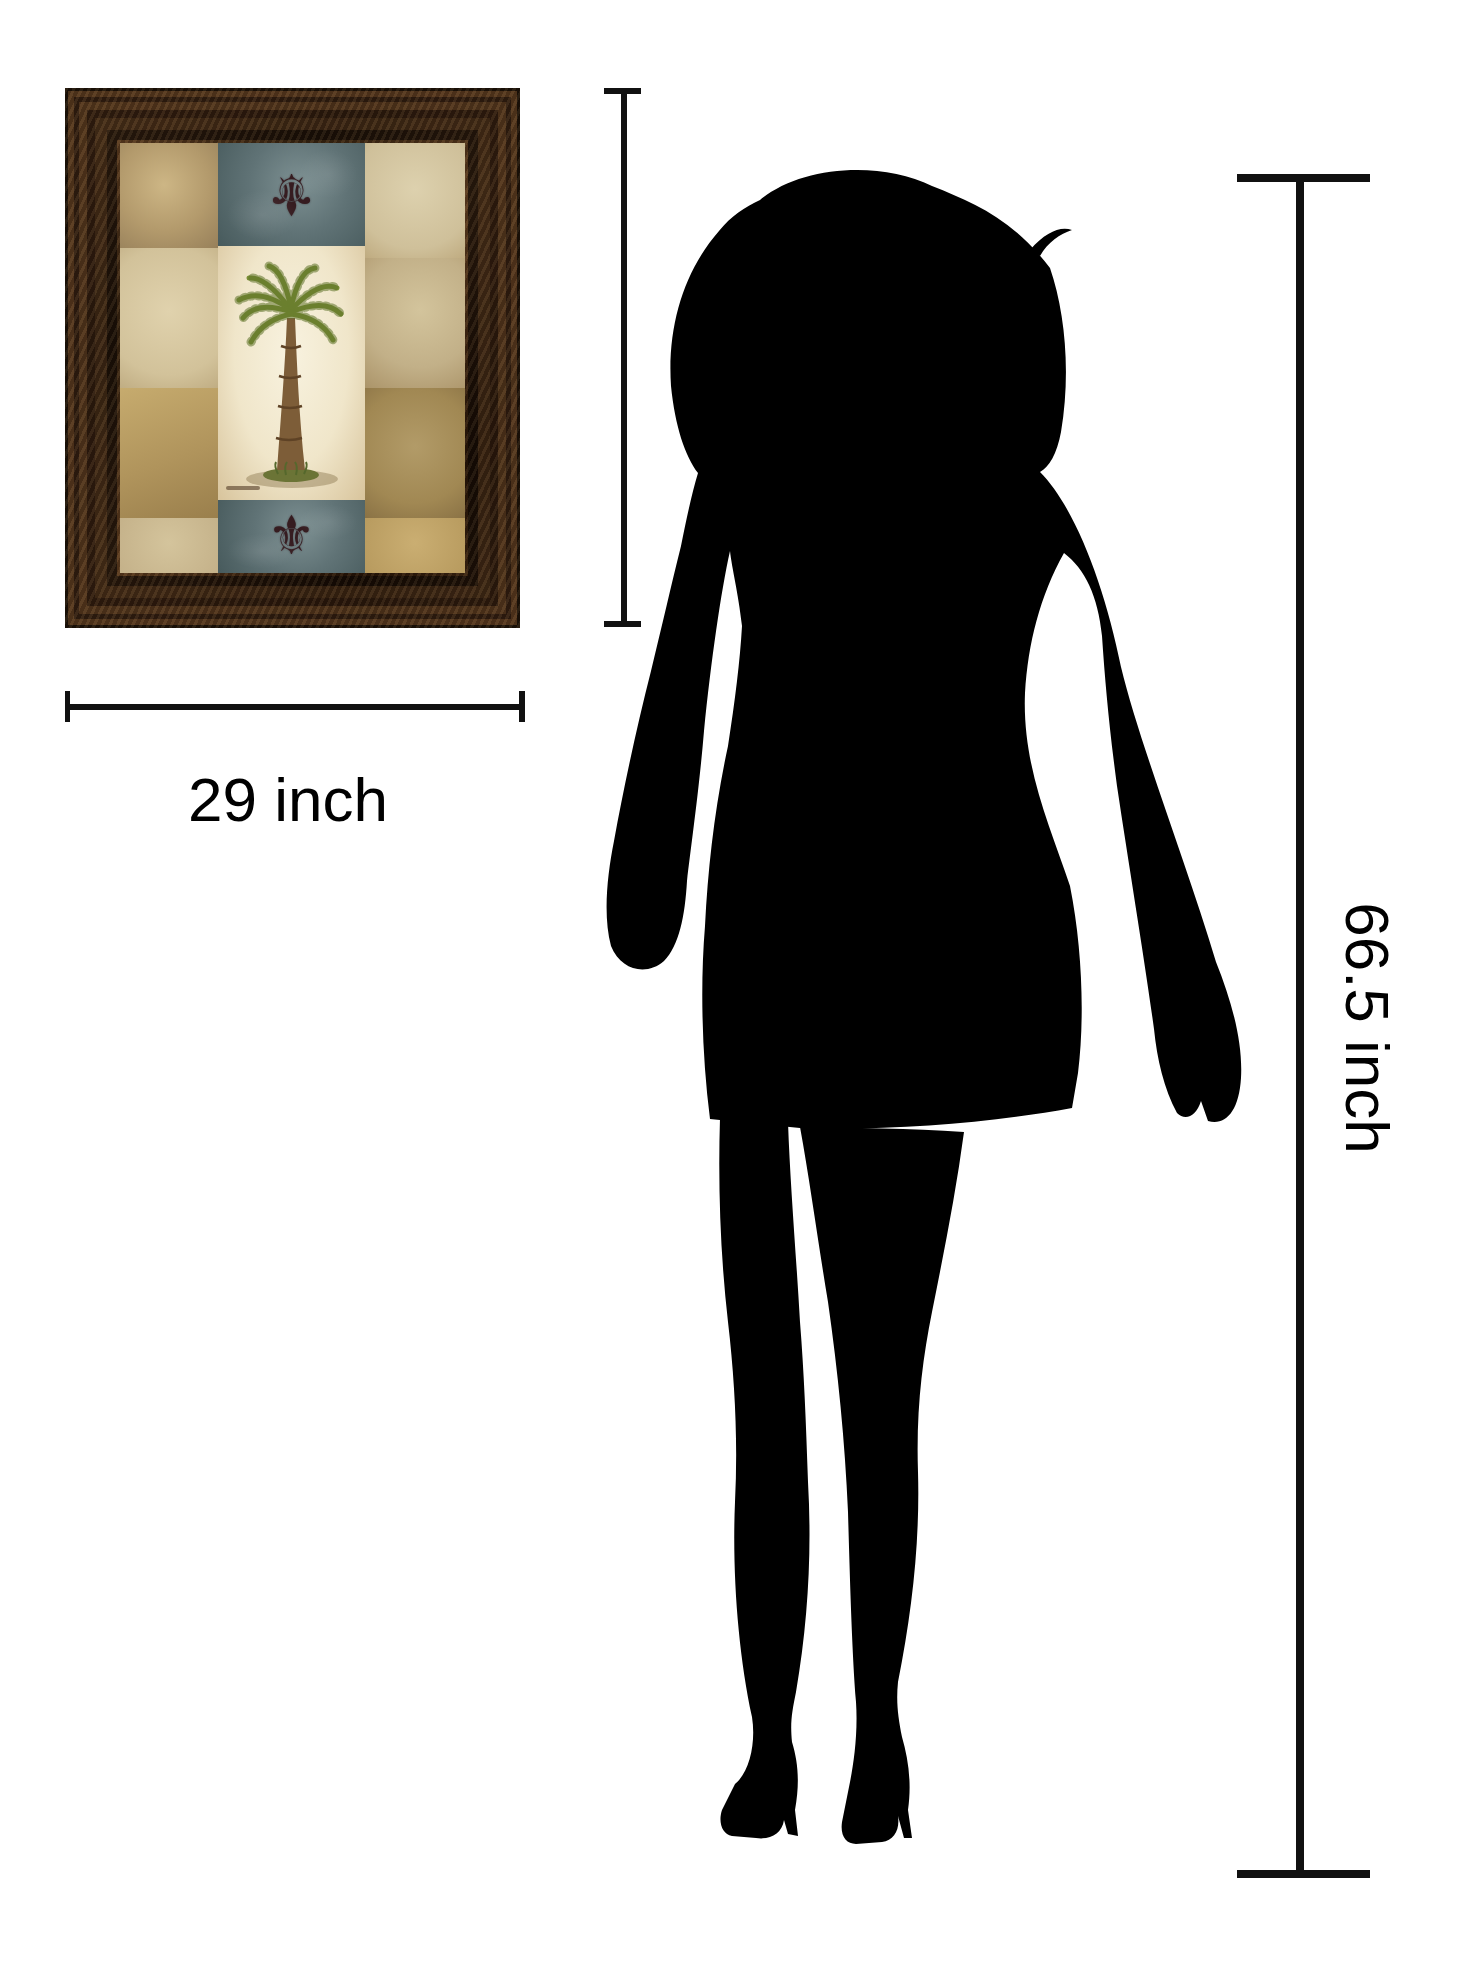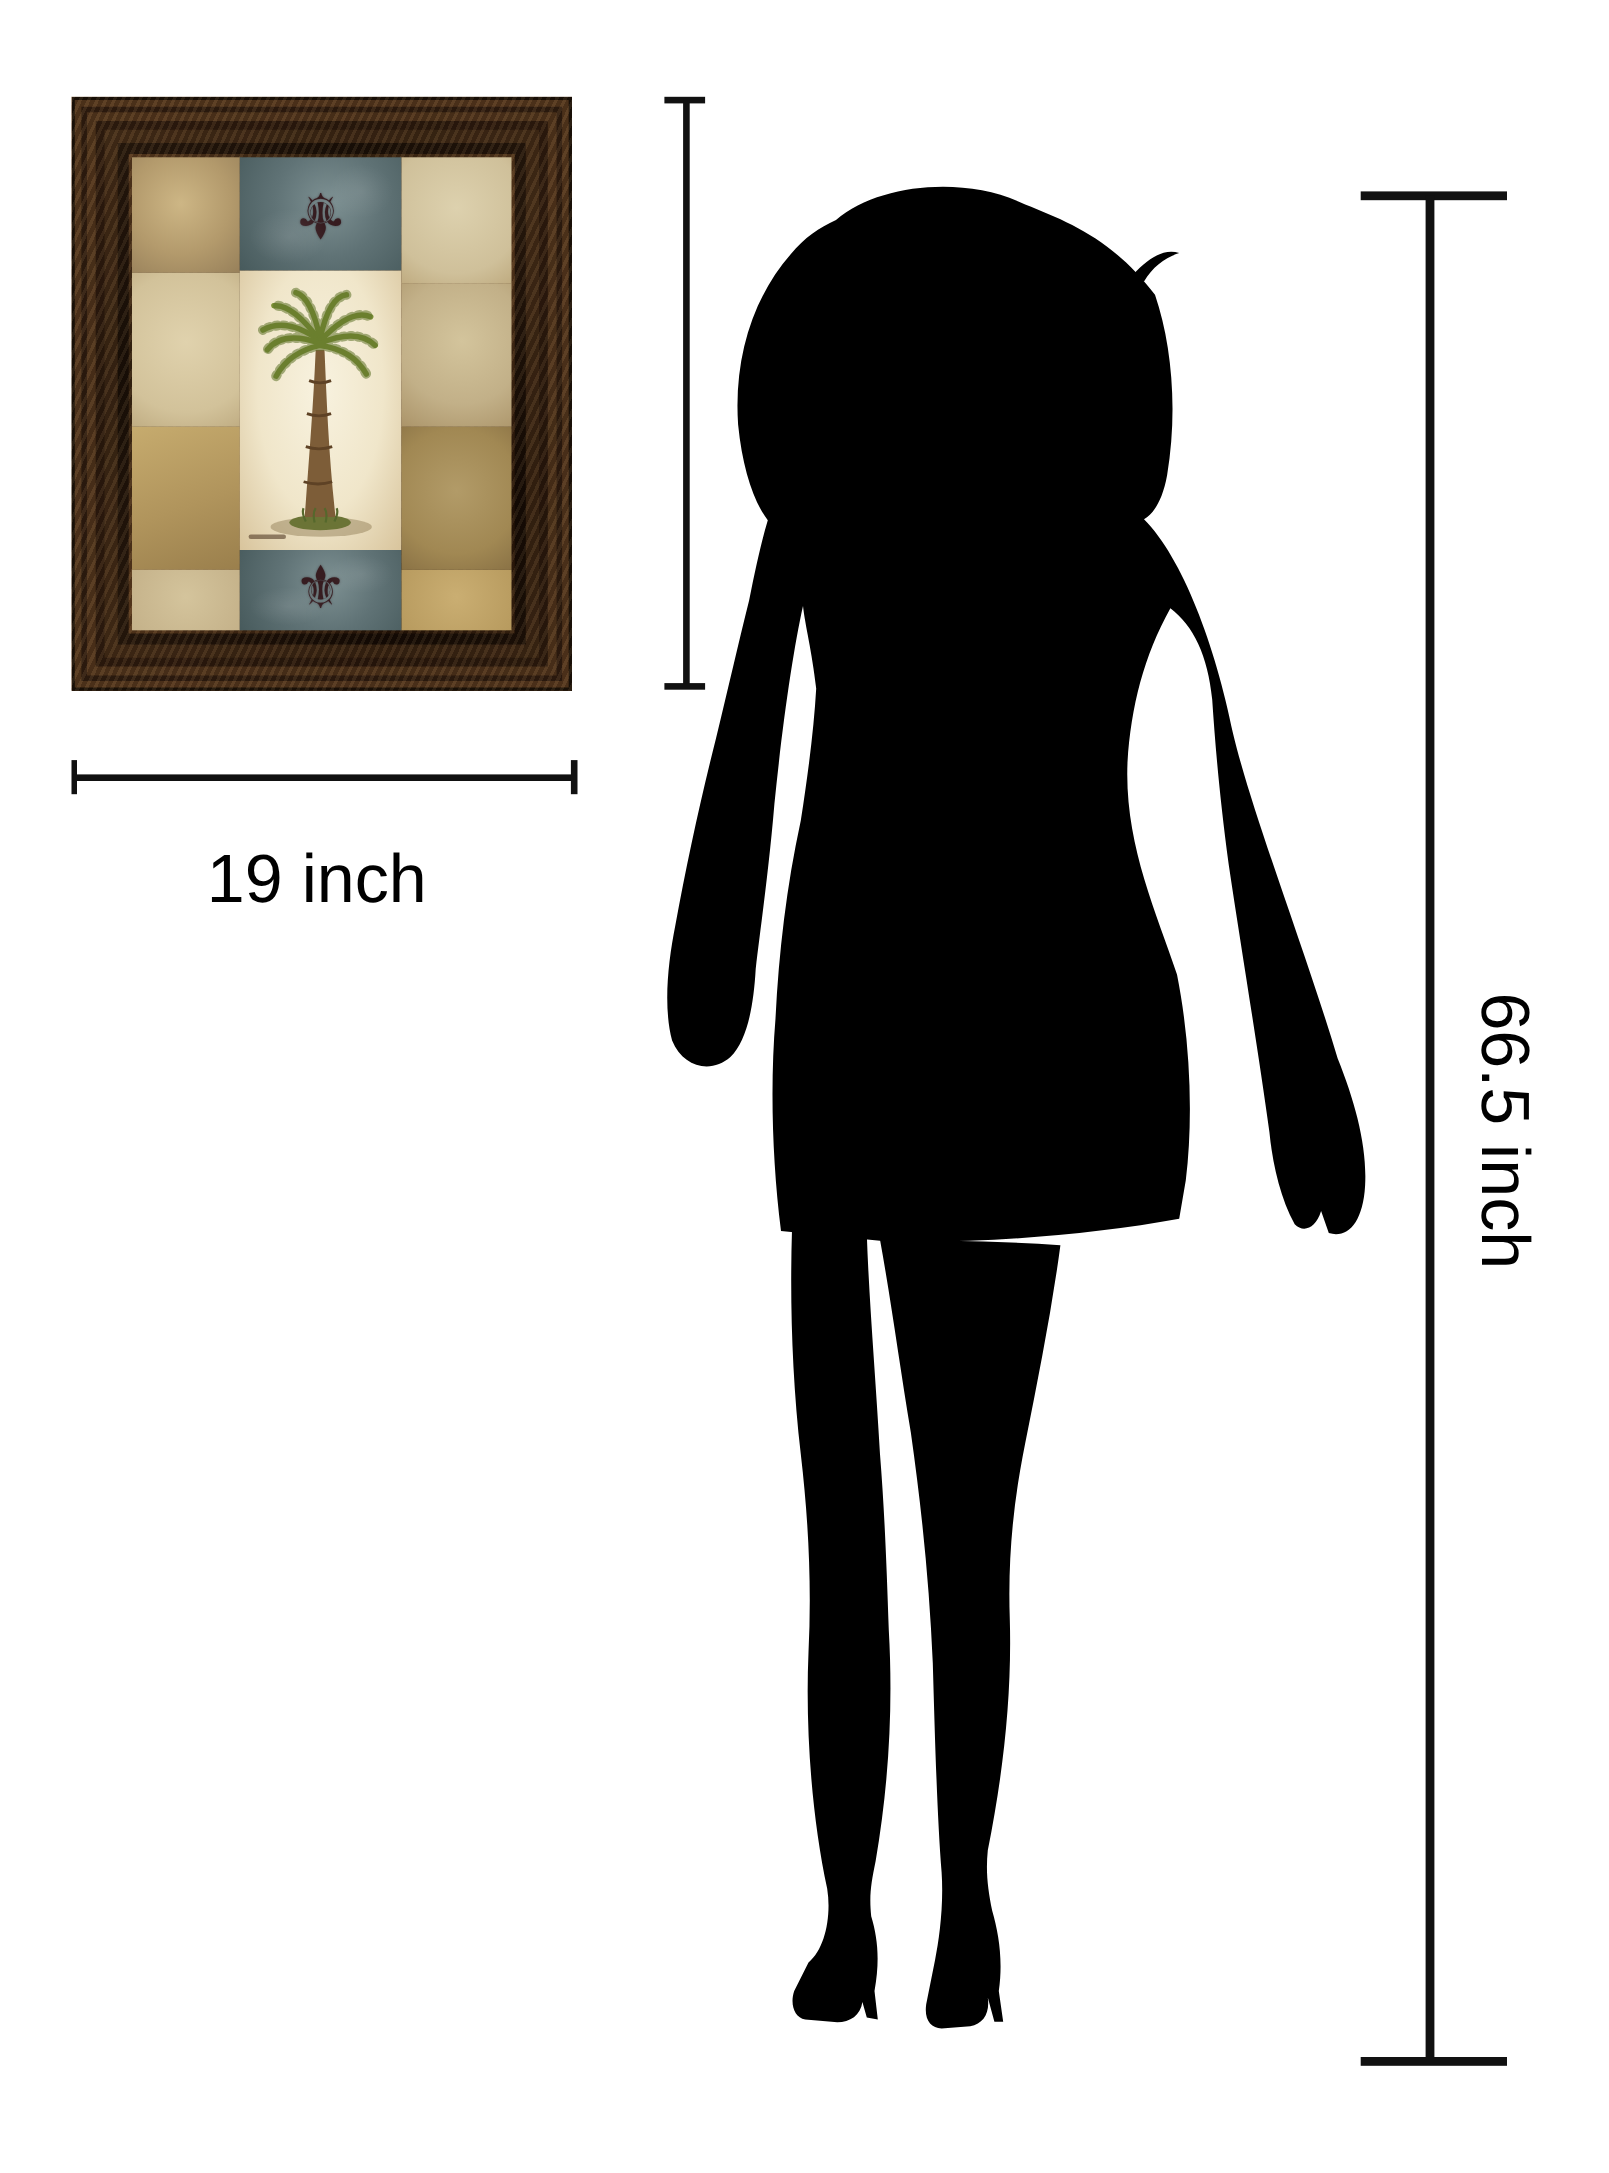"19 inch" div.dim-label { text: 19 -> 29 }
